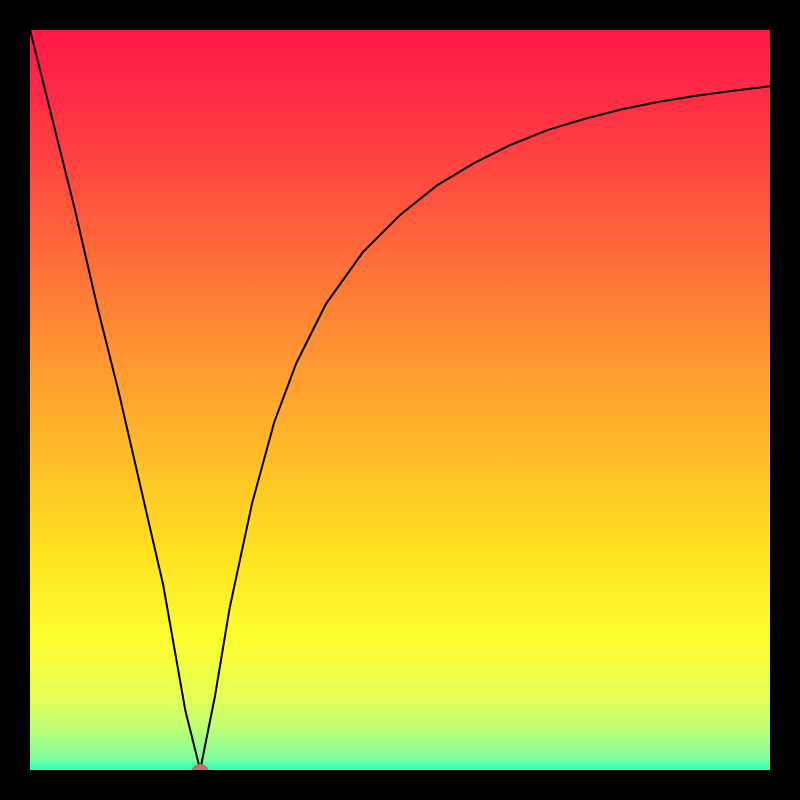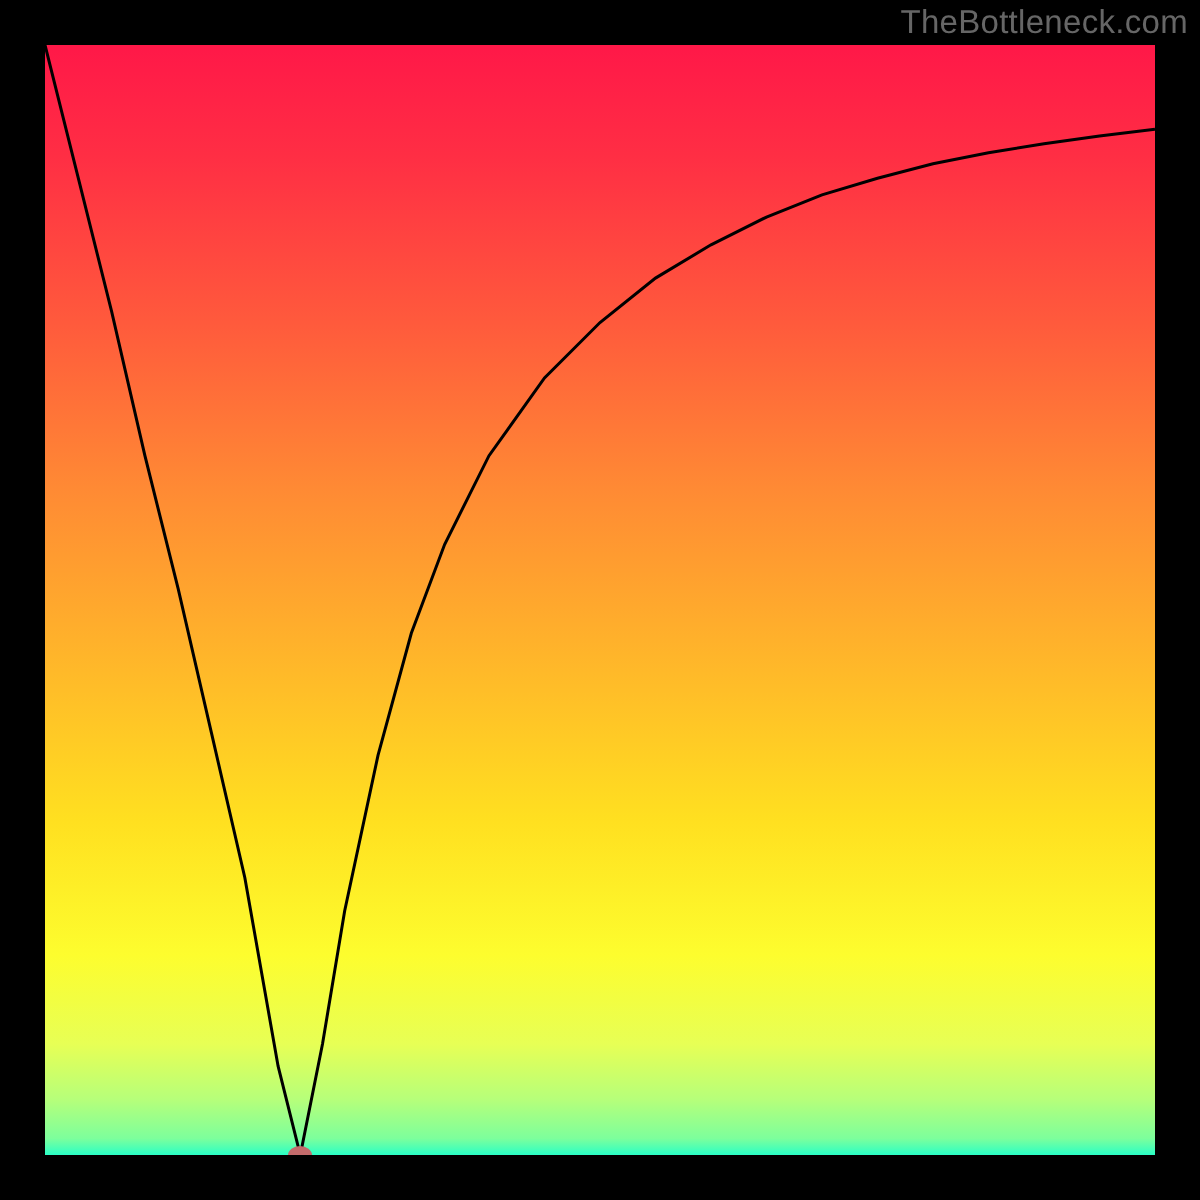"TheBottleneck.com" div.watermark { html: <div>TheBottleneck.com</div> -> none }
